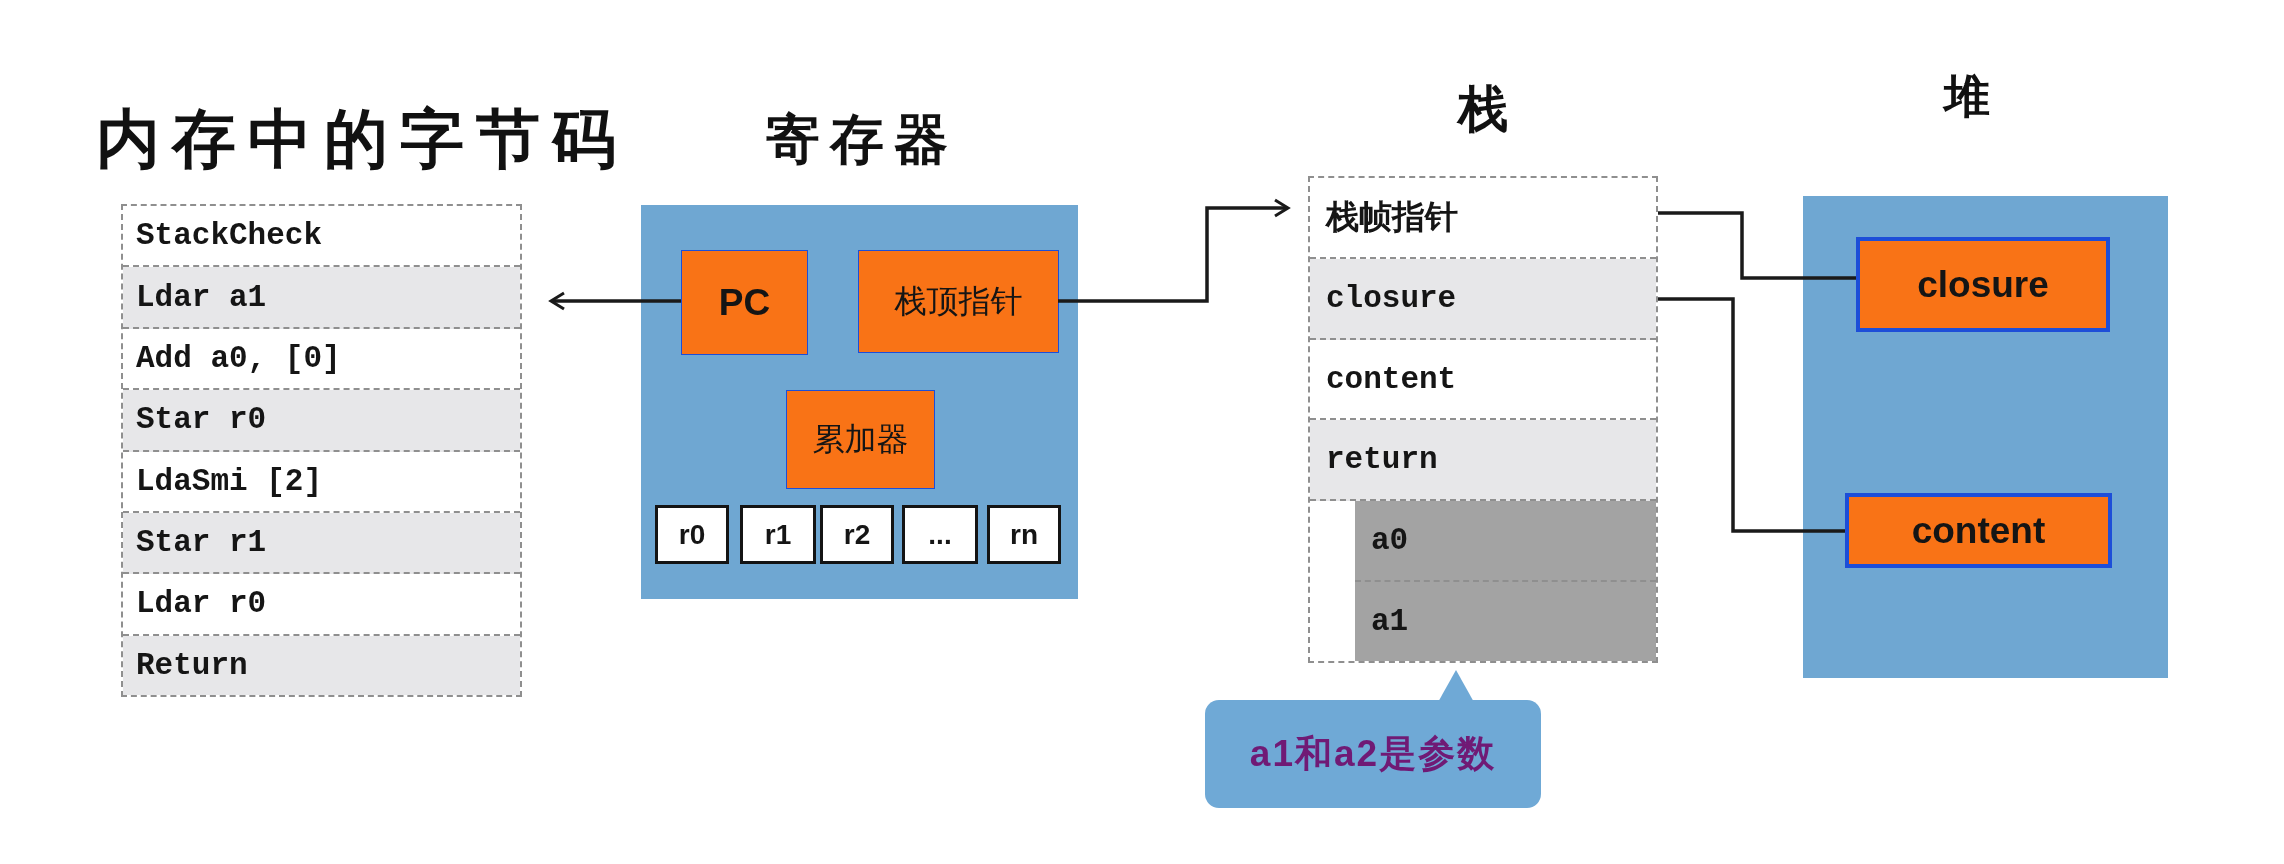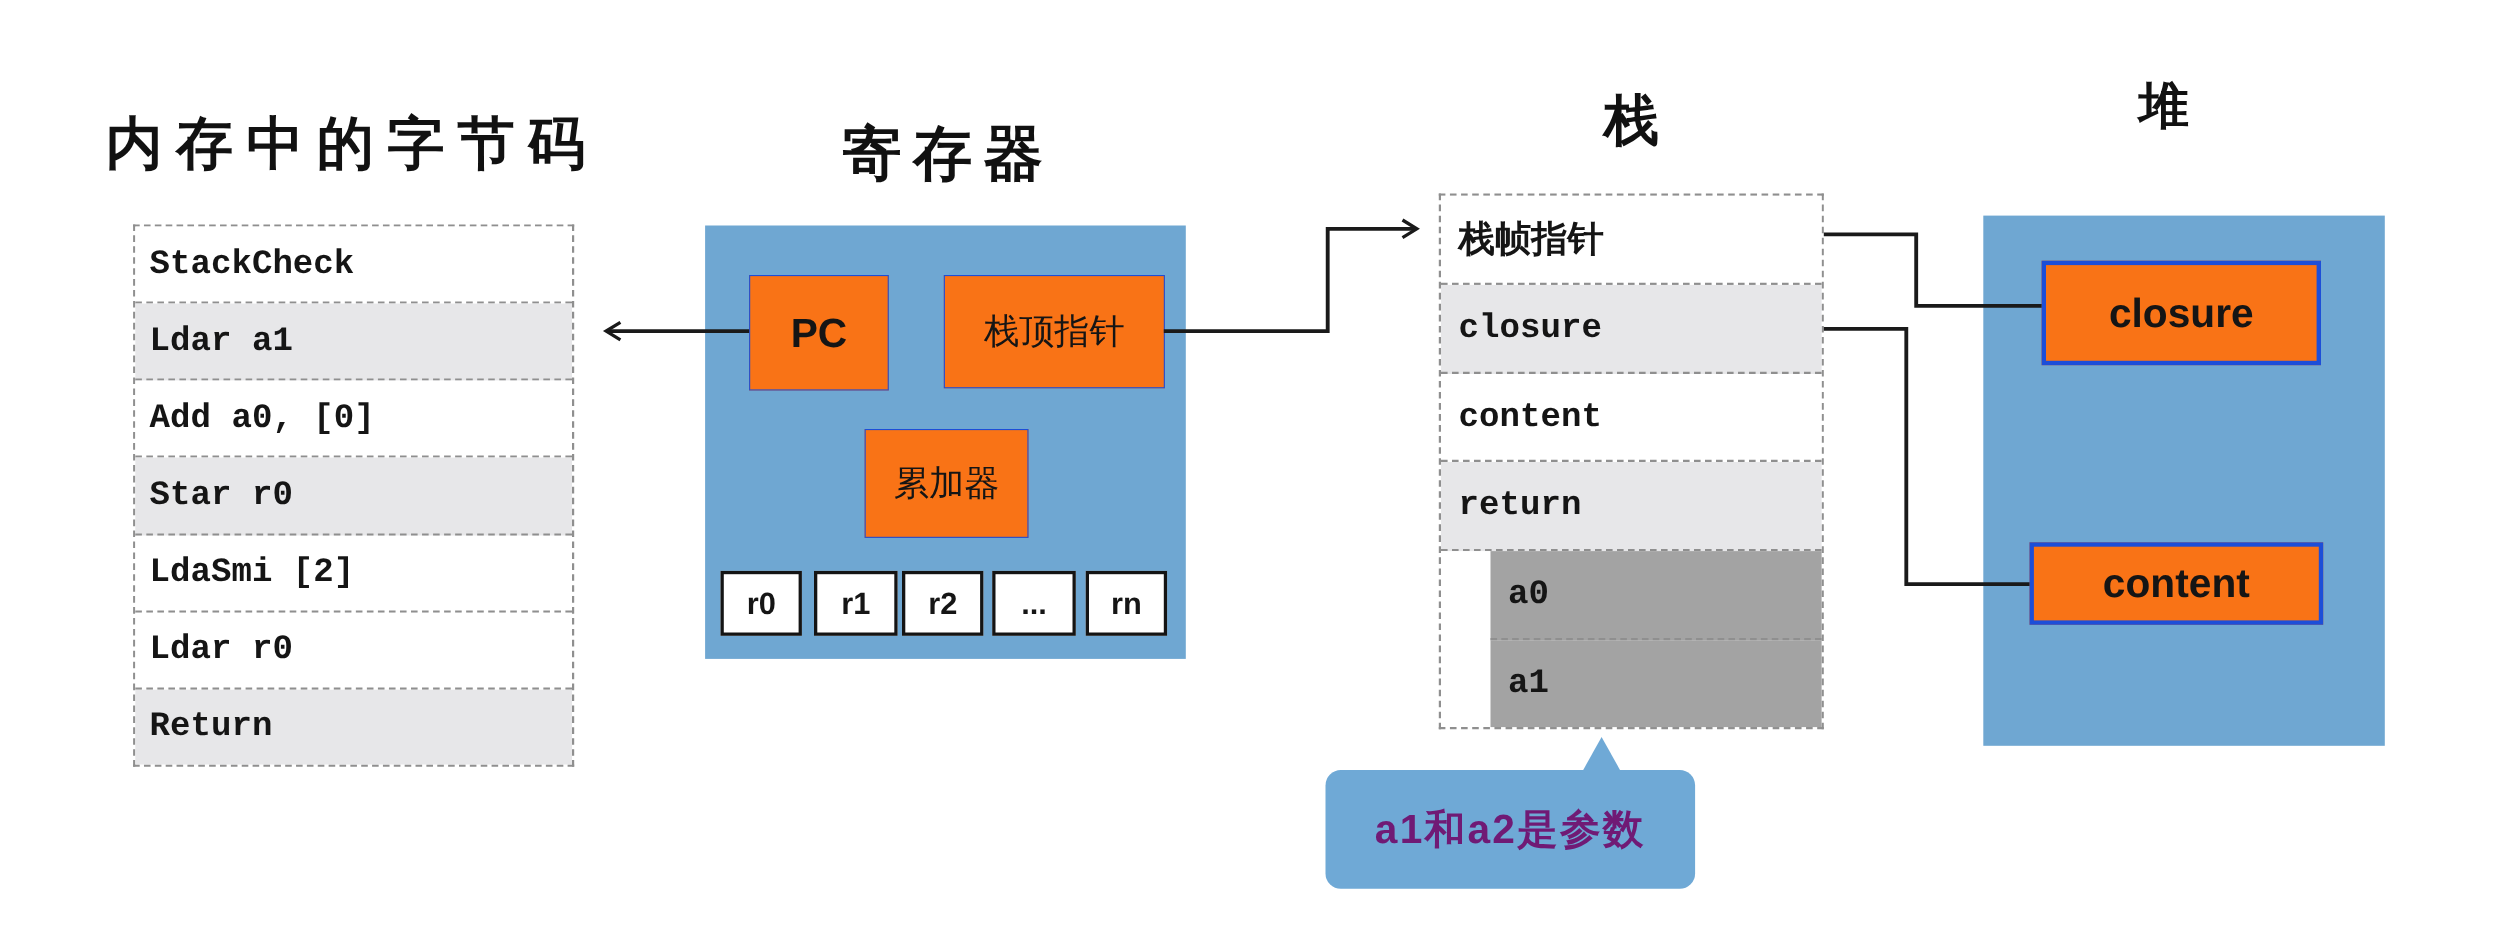"内存中的字节码" .t-bytecode { font-size: 52px -> 64px }
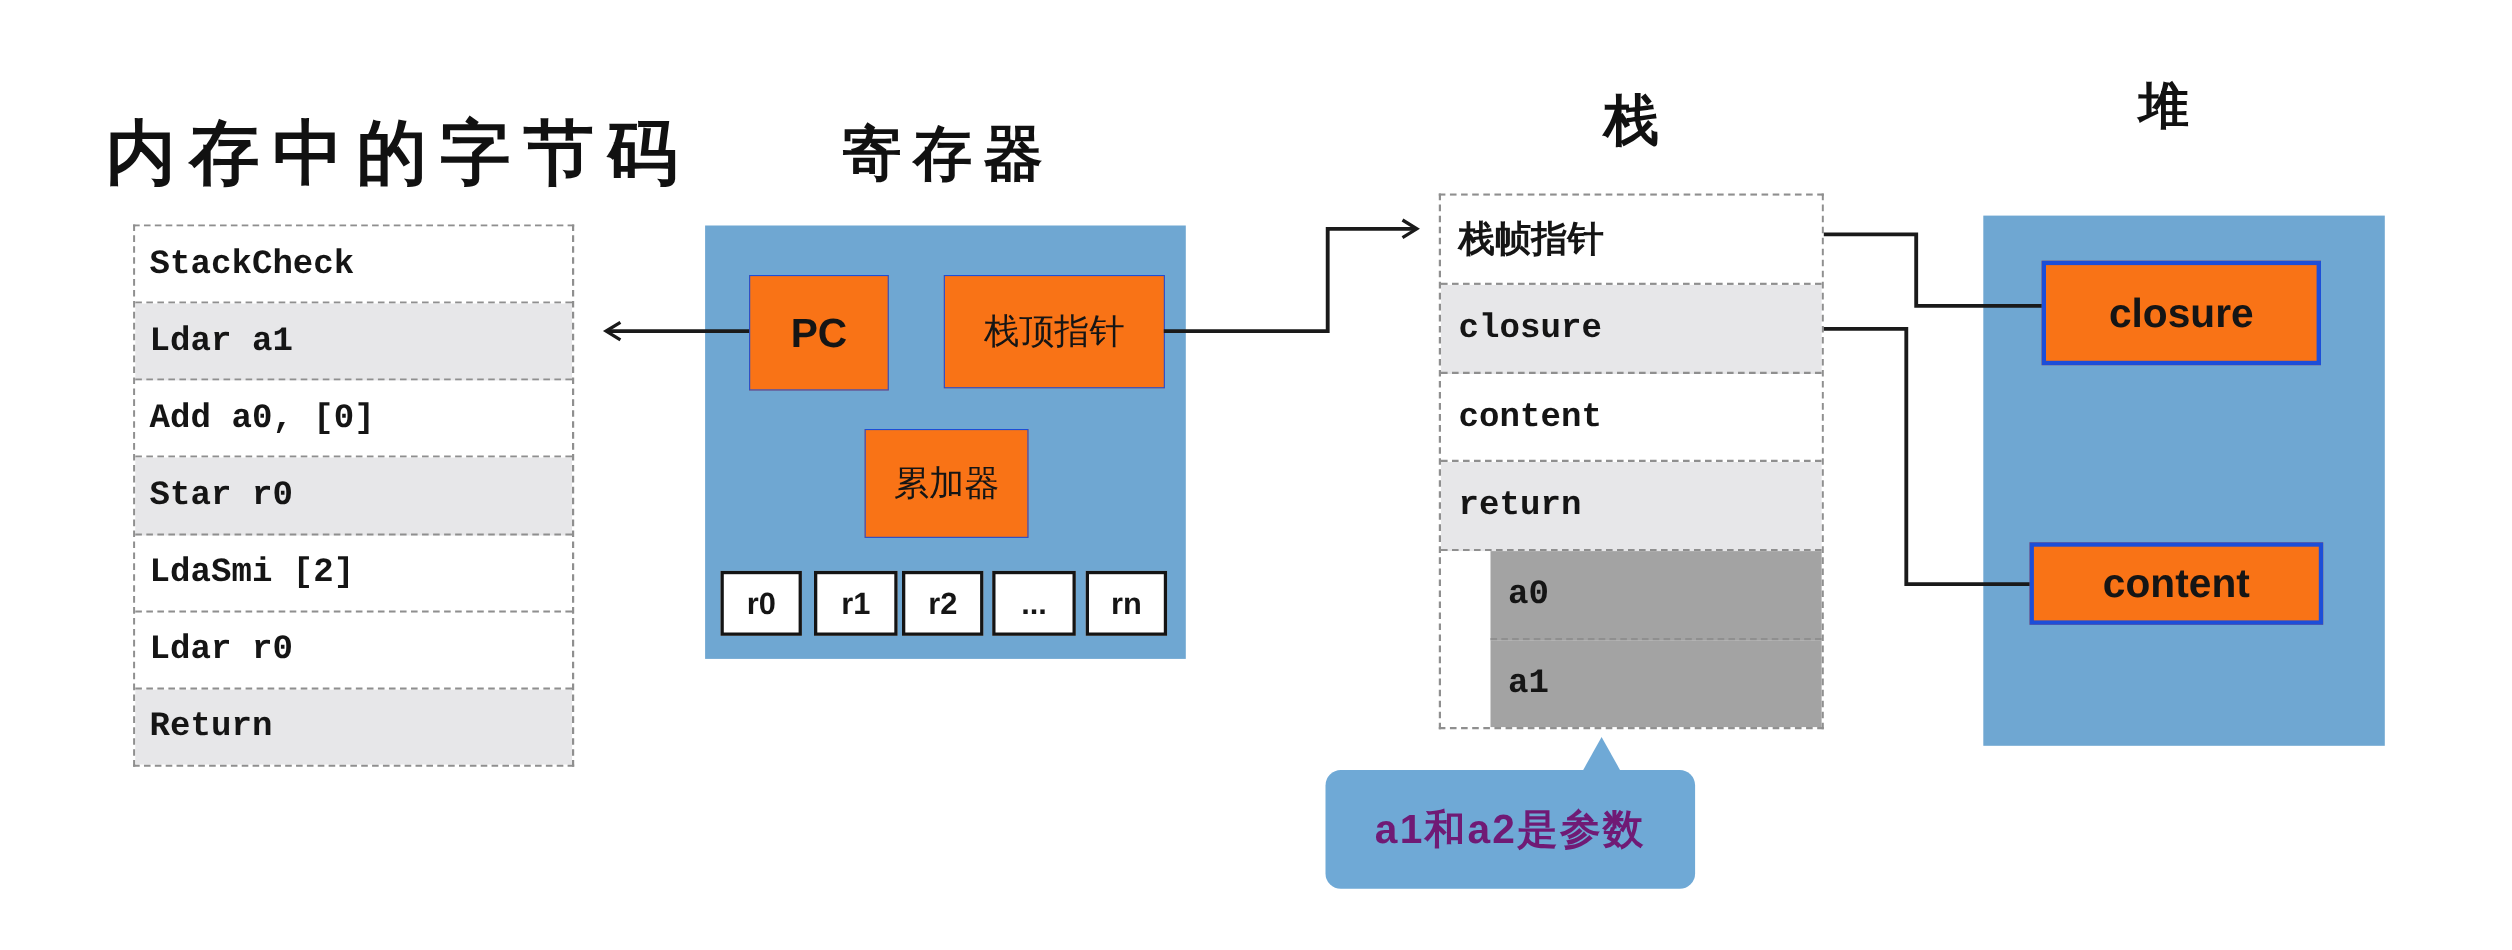"Star r1" div.row { html: none -> <div>Star r1</div> }
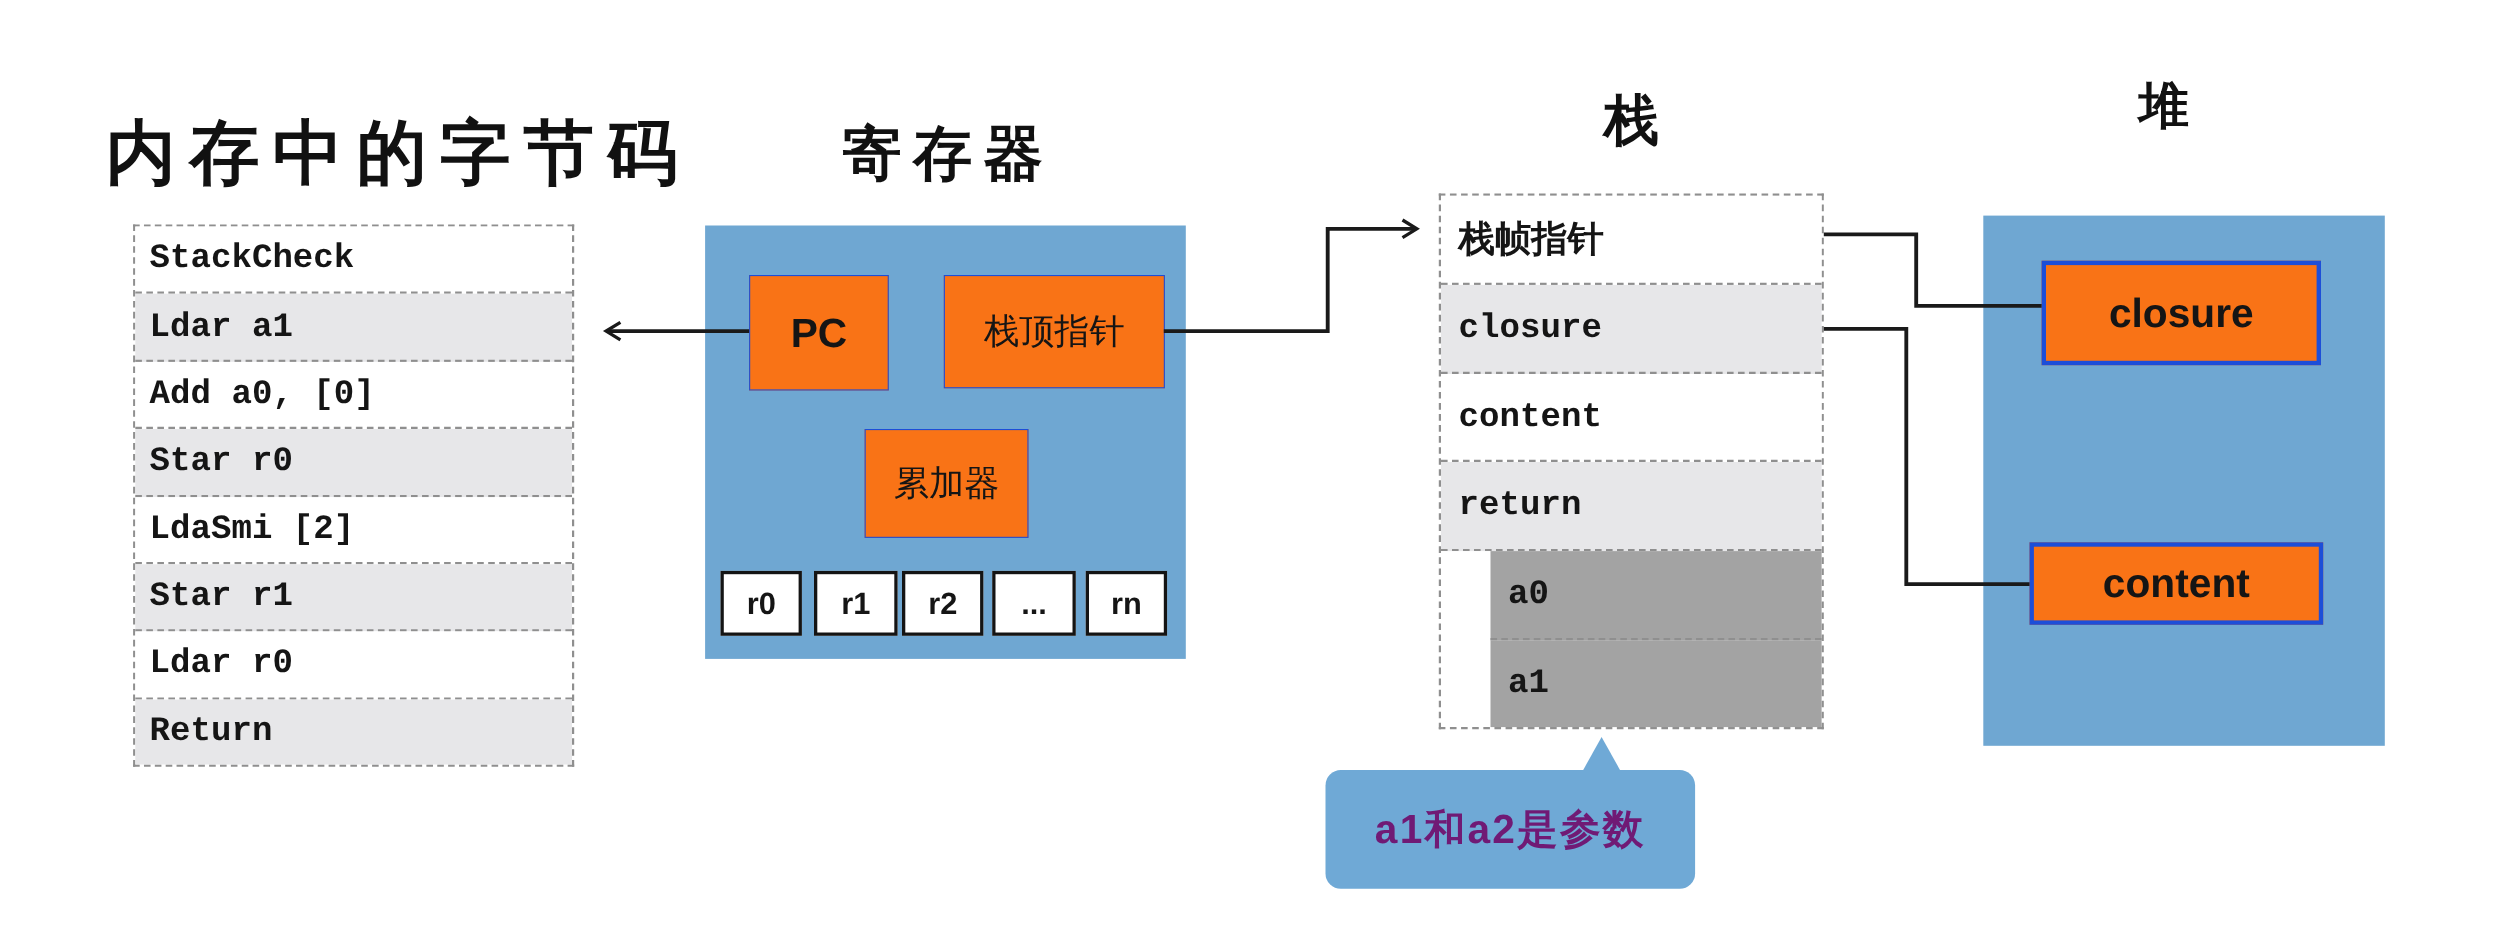"r0" .rcell { top: 314px -> 300px }
